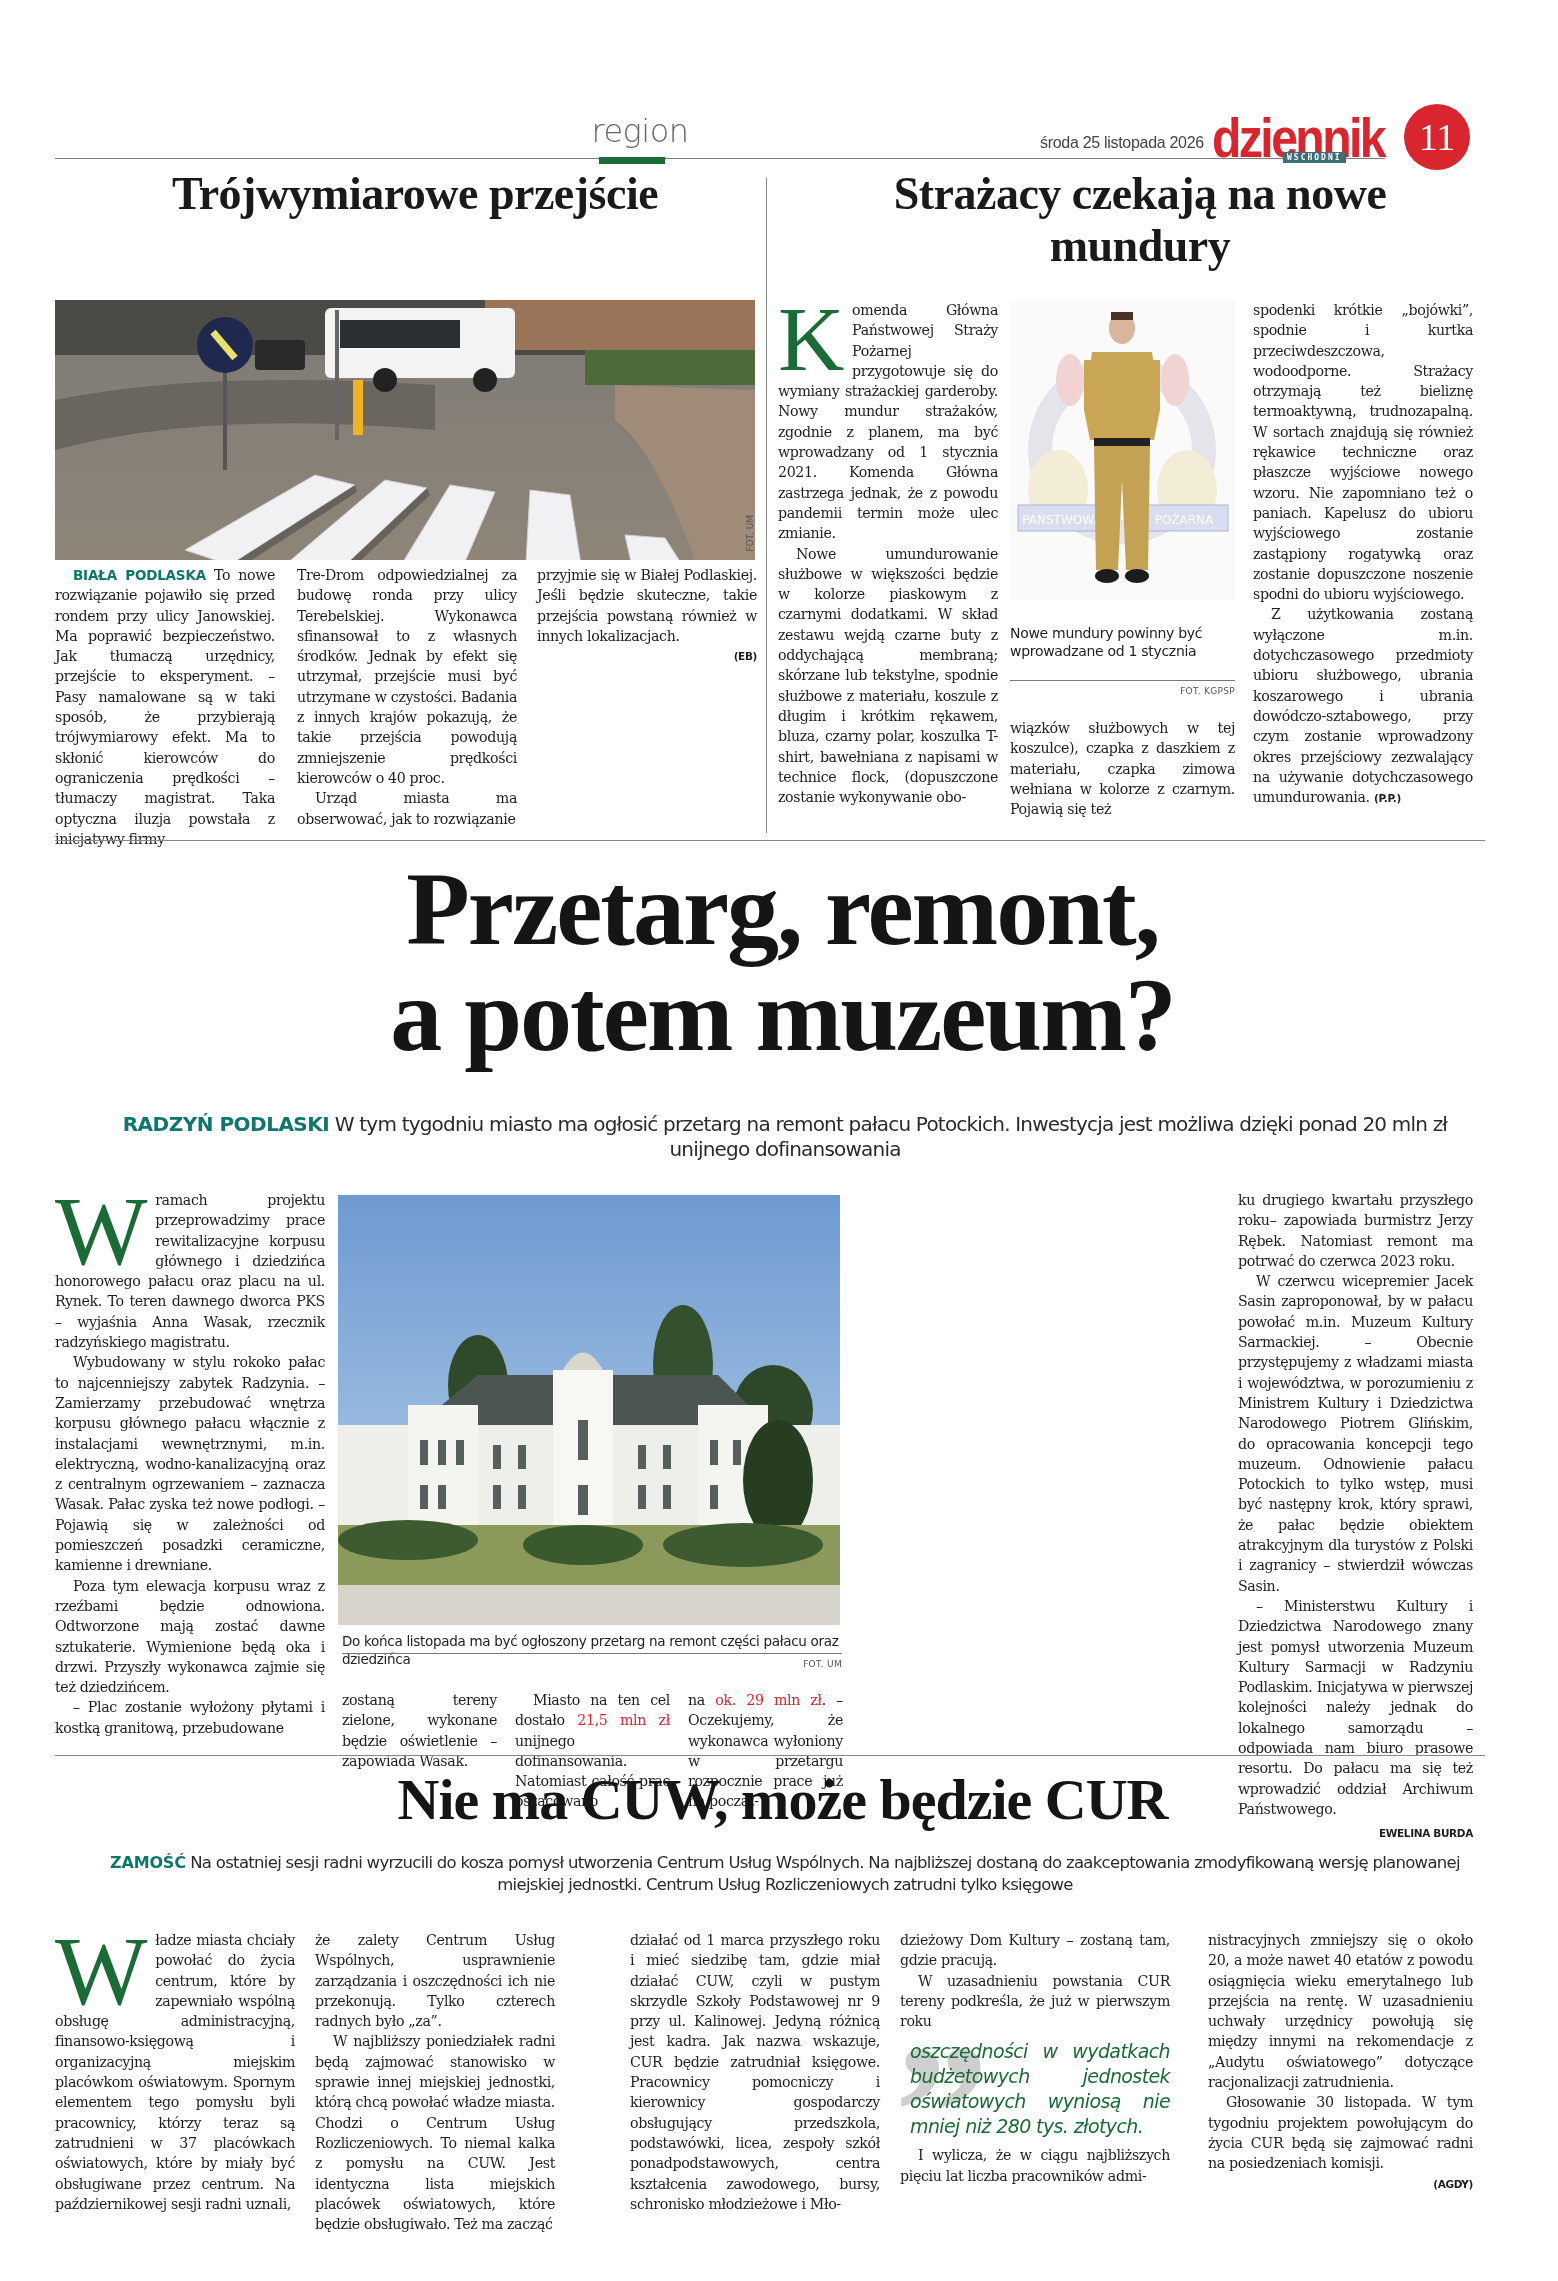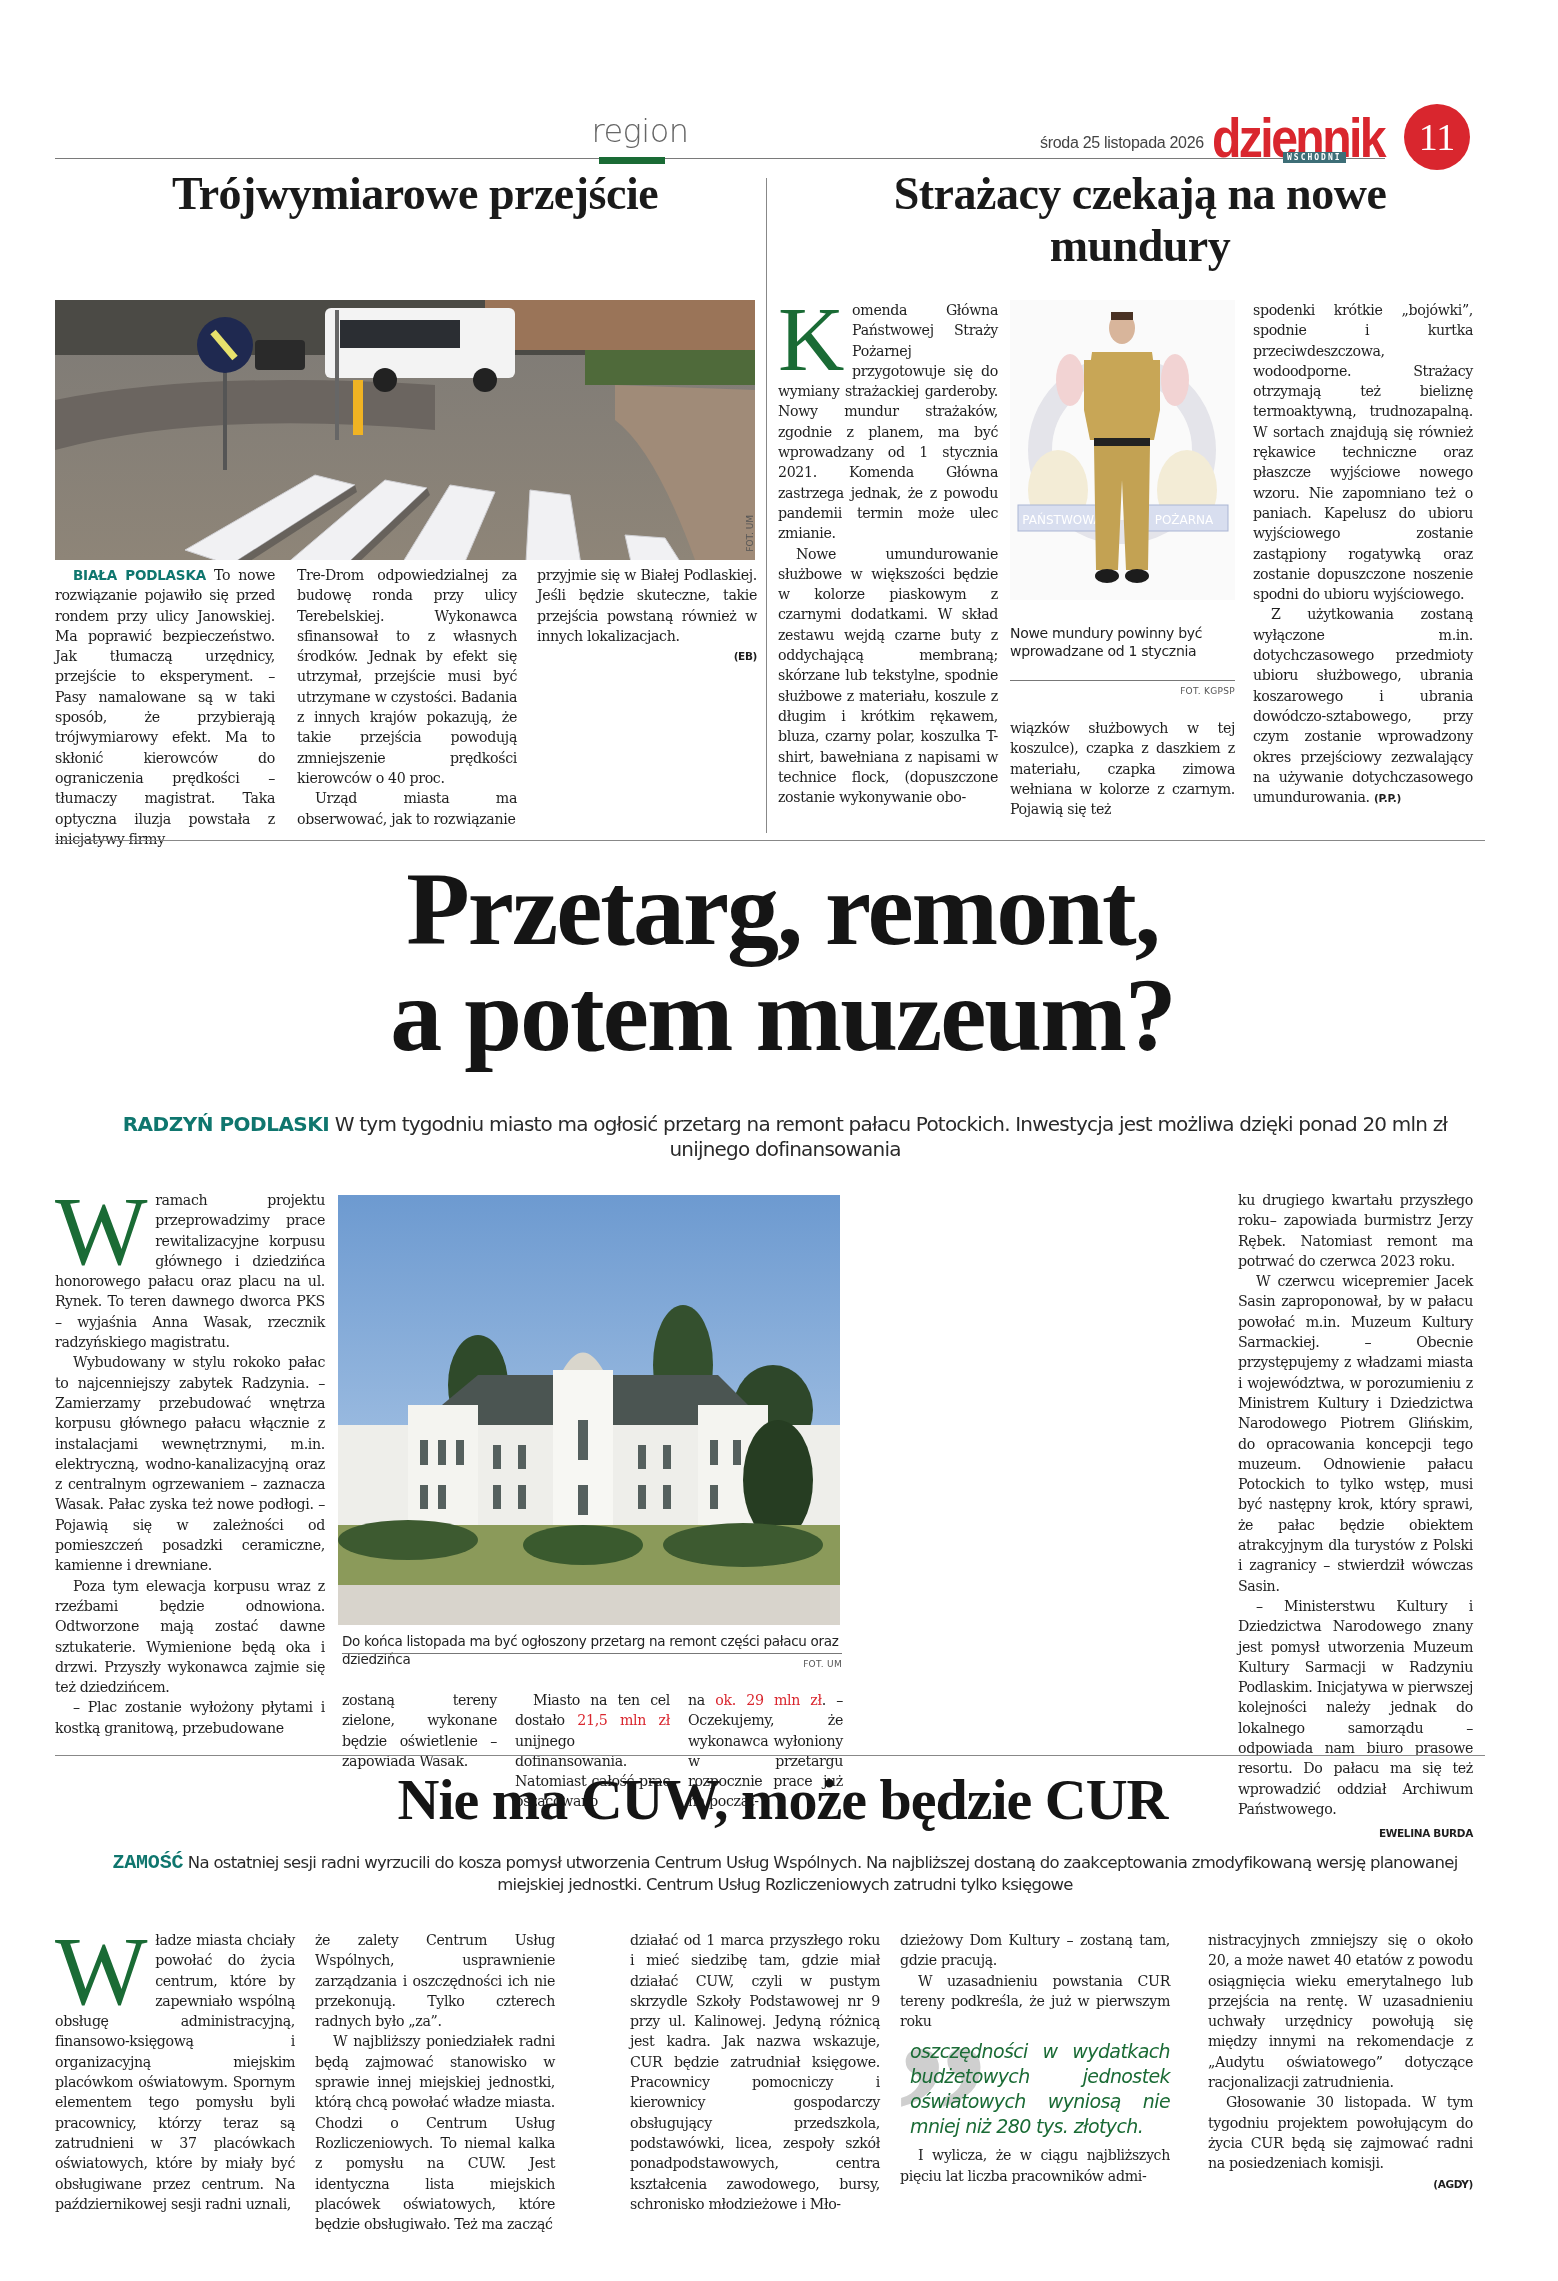"ZAMOŚĆ" .lead2 .place { font-family: Liberation Mono, monospace -> none; font-size: 20px -> 16px }
